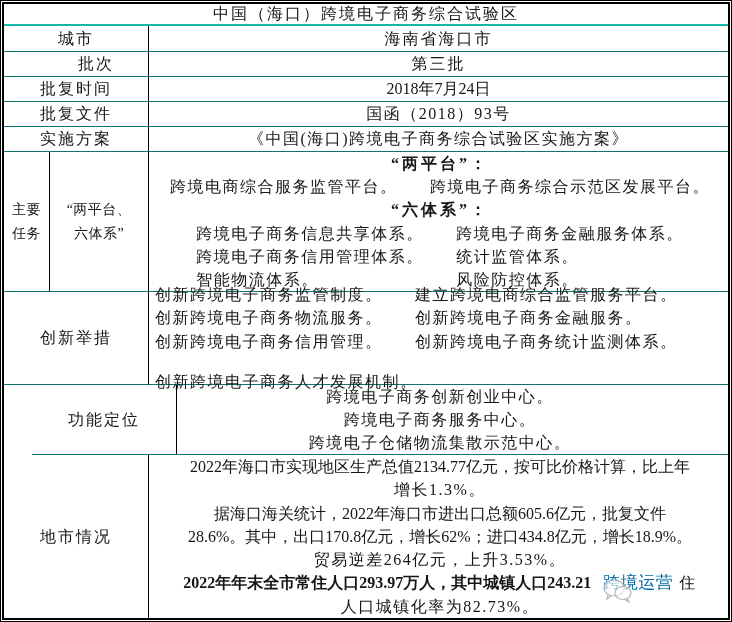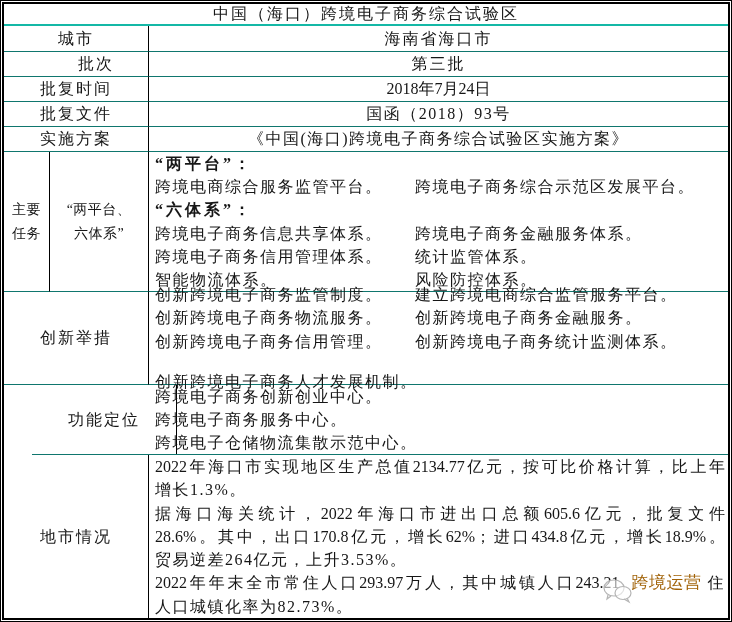"“两平台”：" .col { align-items: none -> center }
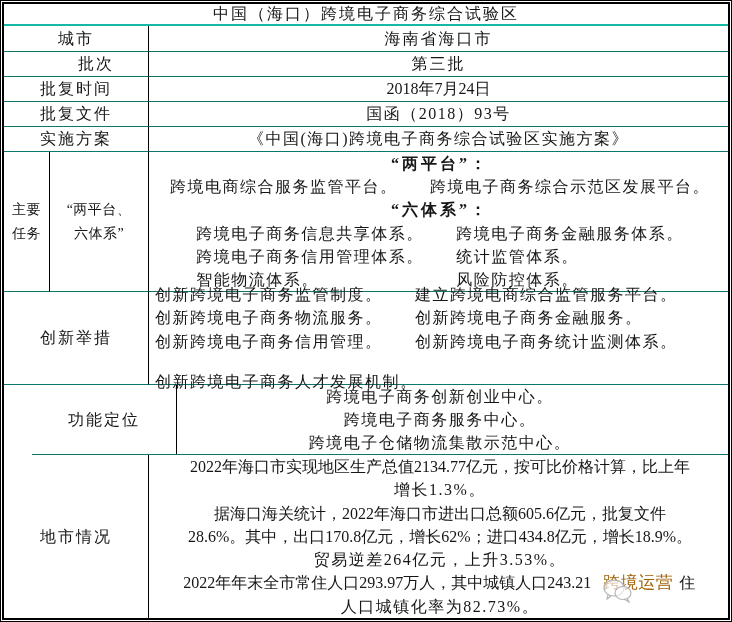"2022年年末全市常住人口293.97万人，其中城镇人口243.21" .wline .before { font-weight: none -> bold }
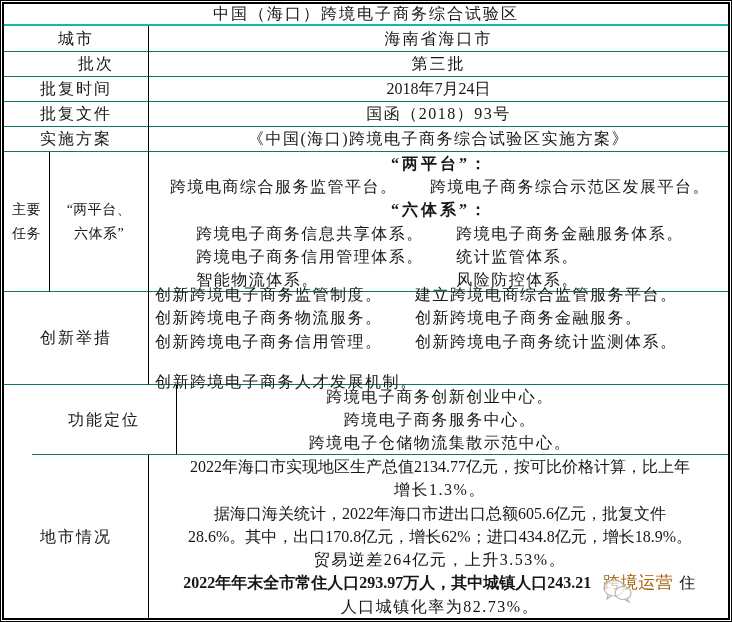"跨境运营" .wm-text { color: #a16207 -> #0369a1 }
